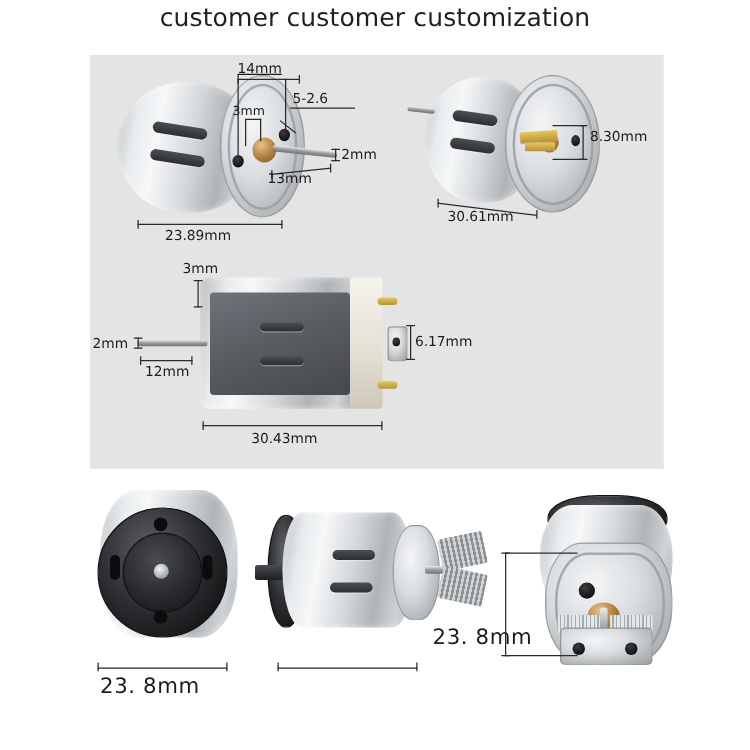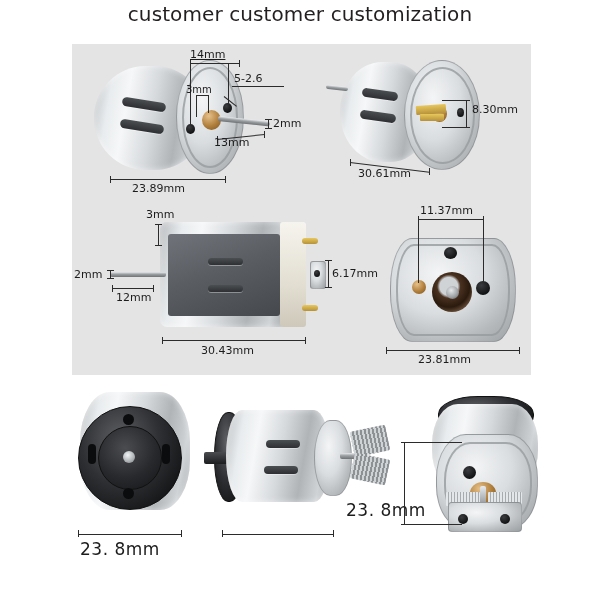"11.37mm" div.cell { html: <div> <div></div> <div></div> <div></div> <div></div> <div></div> <div></div> <div></div> <div></div> <div></div> <div></div> <div></div> <div></div> <div>11.37mm</div> <div></div> <div></div> <div></div> <div>23.81mm</div> </div> -> none }
